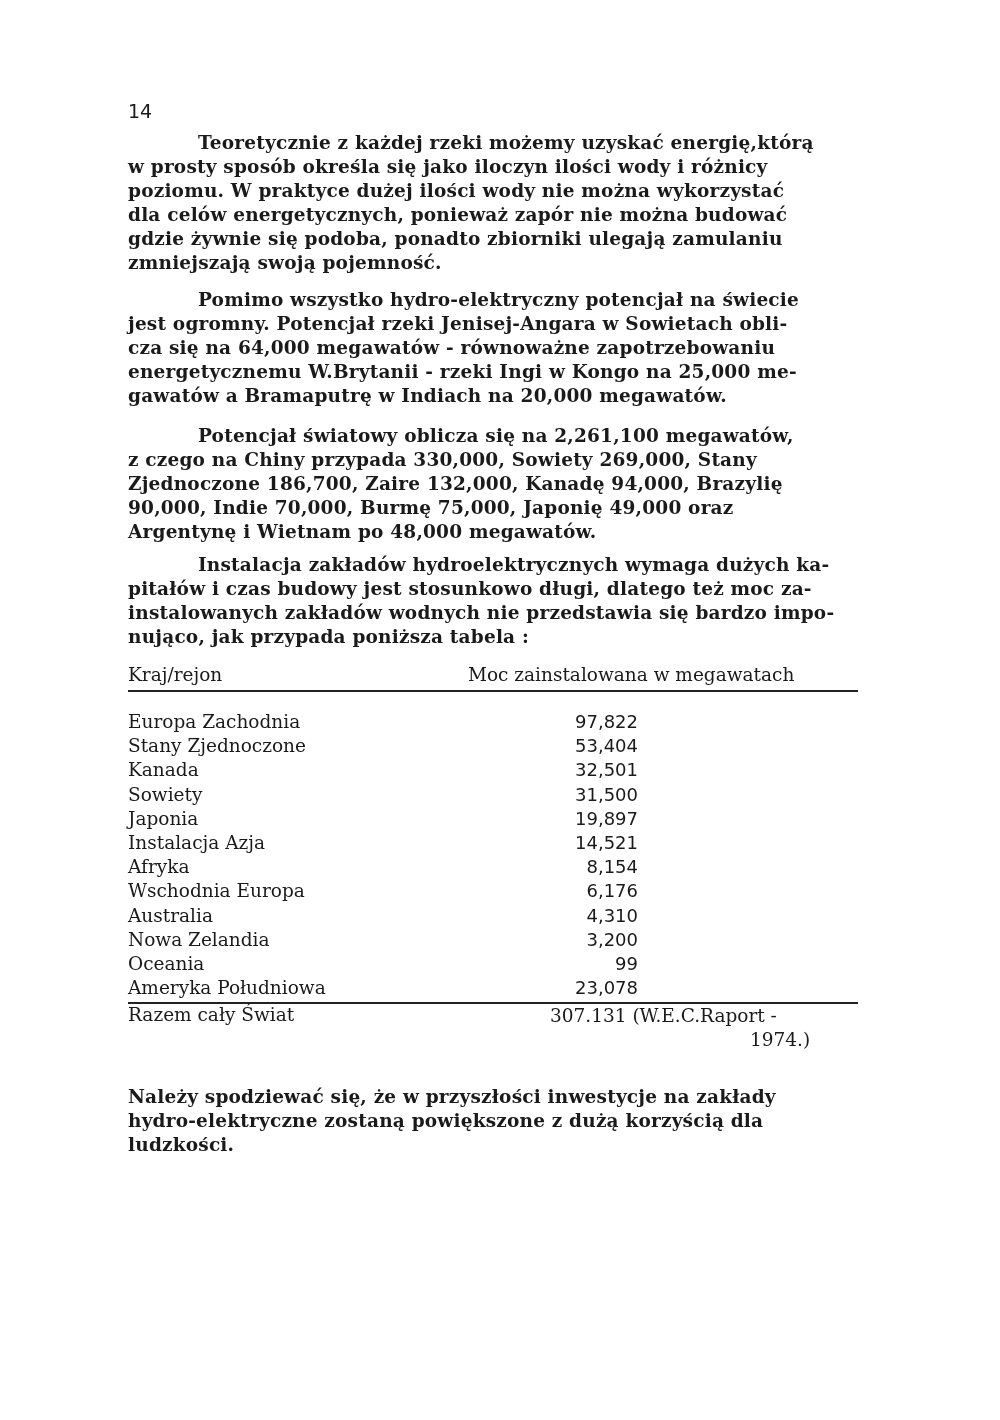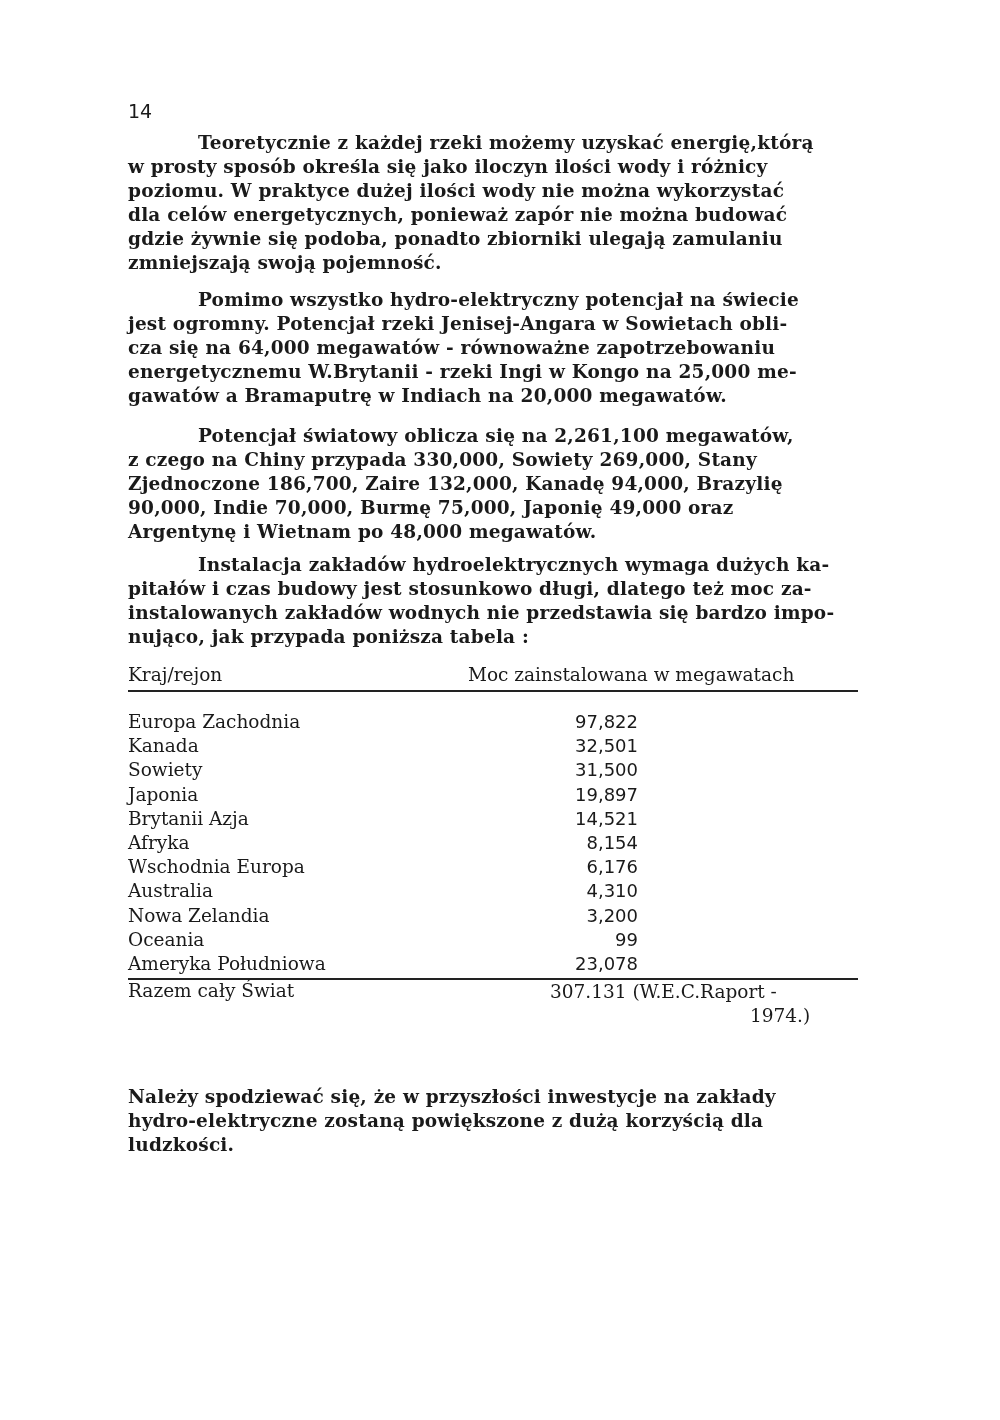"Stany Zjednoczone" div.row { html: none -> <div> <span>Stany Zjednoczone</span> <span>53,404</span> </div> }
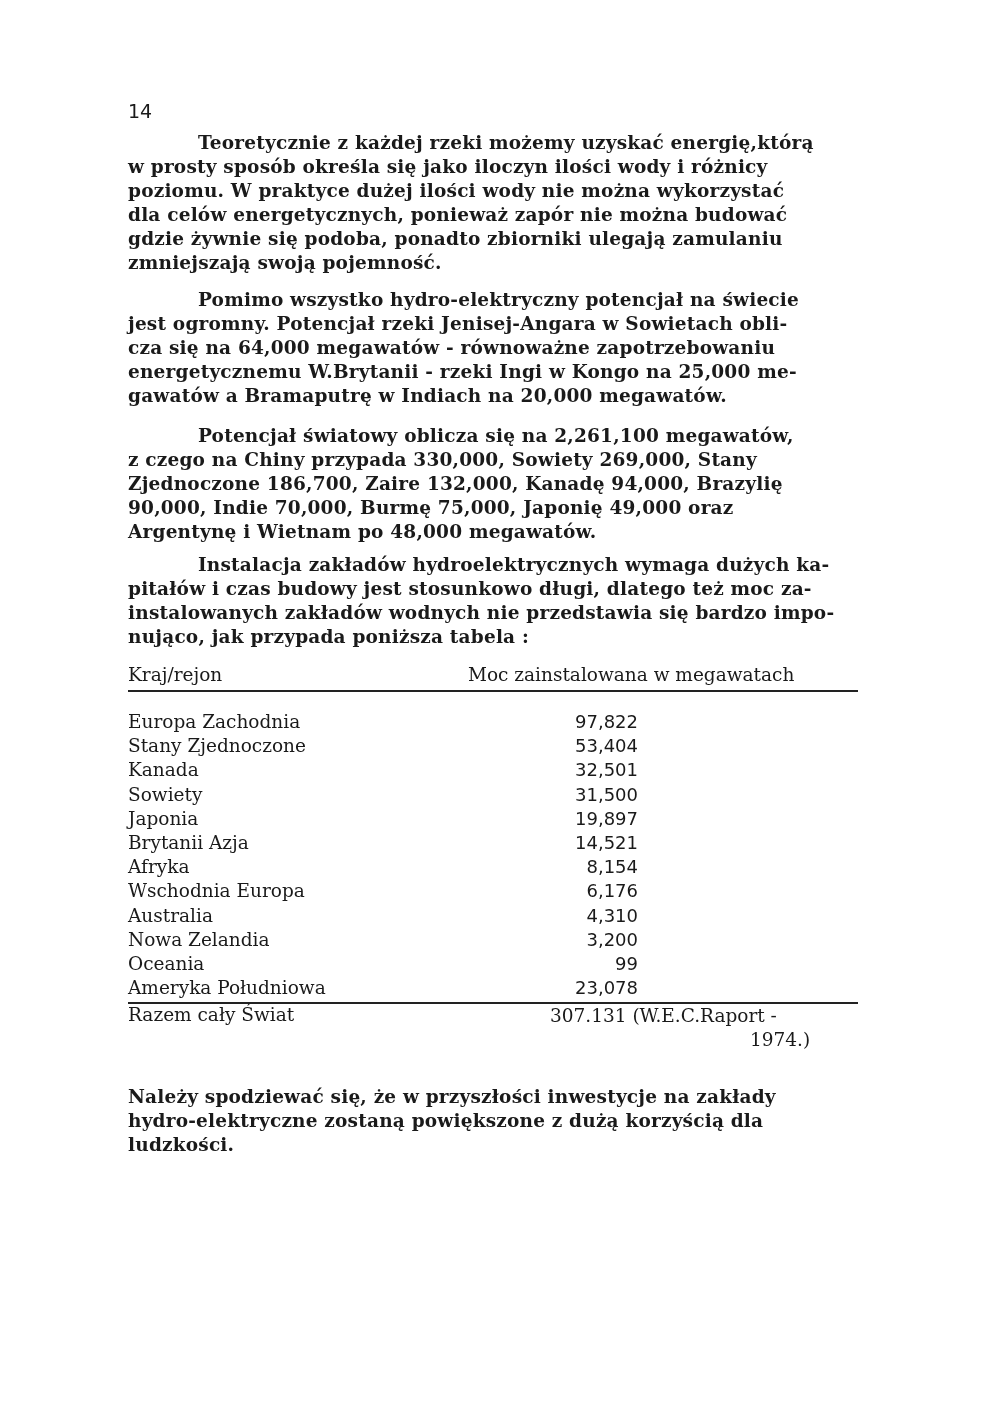"Brytanii Azja" span.name { text: Brytanii -> Instalacja }
